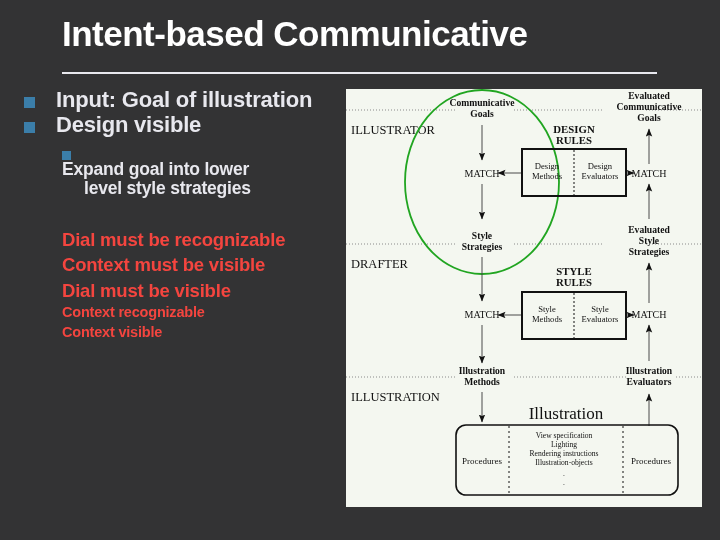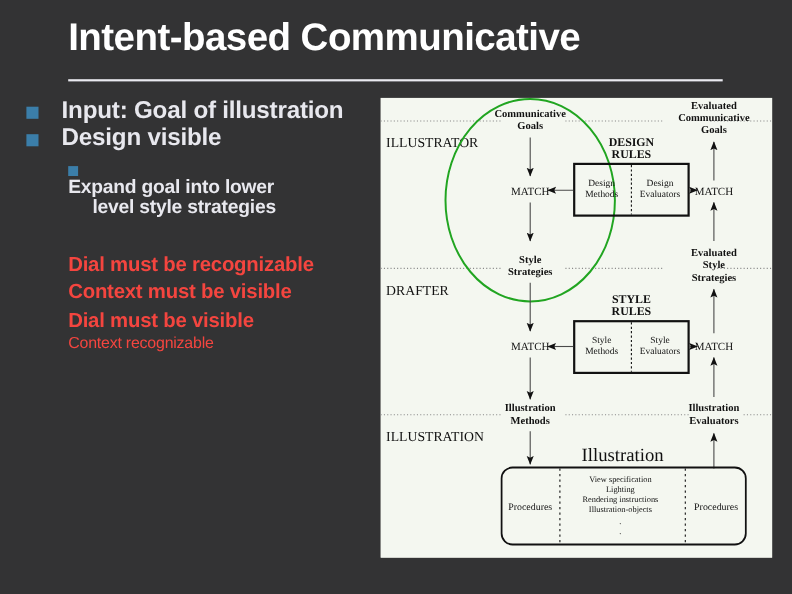"Context recognizable" .red-small { font-weight: normal -> bold }
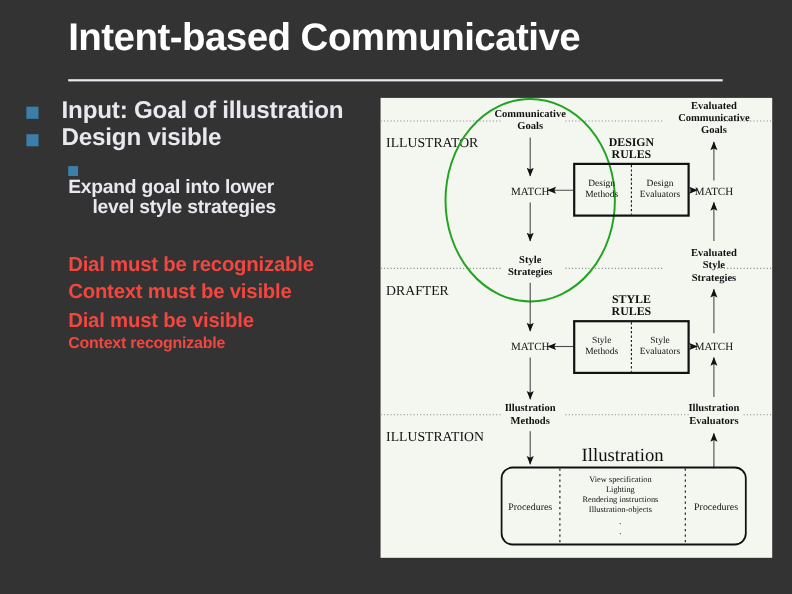"Context visible" div.red-small { html: none -> <div>Context visible</div> }
